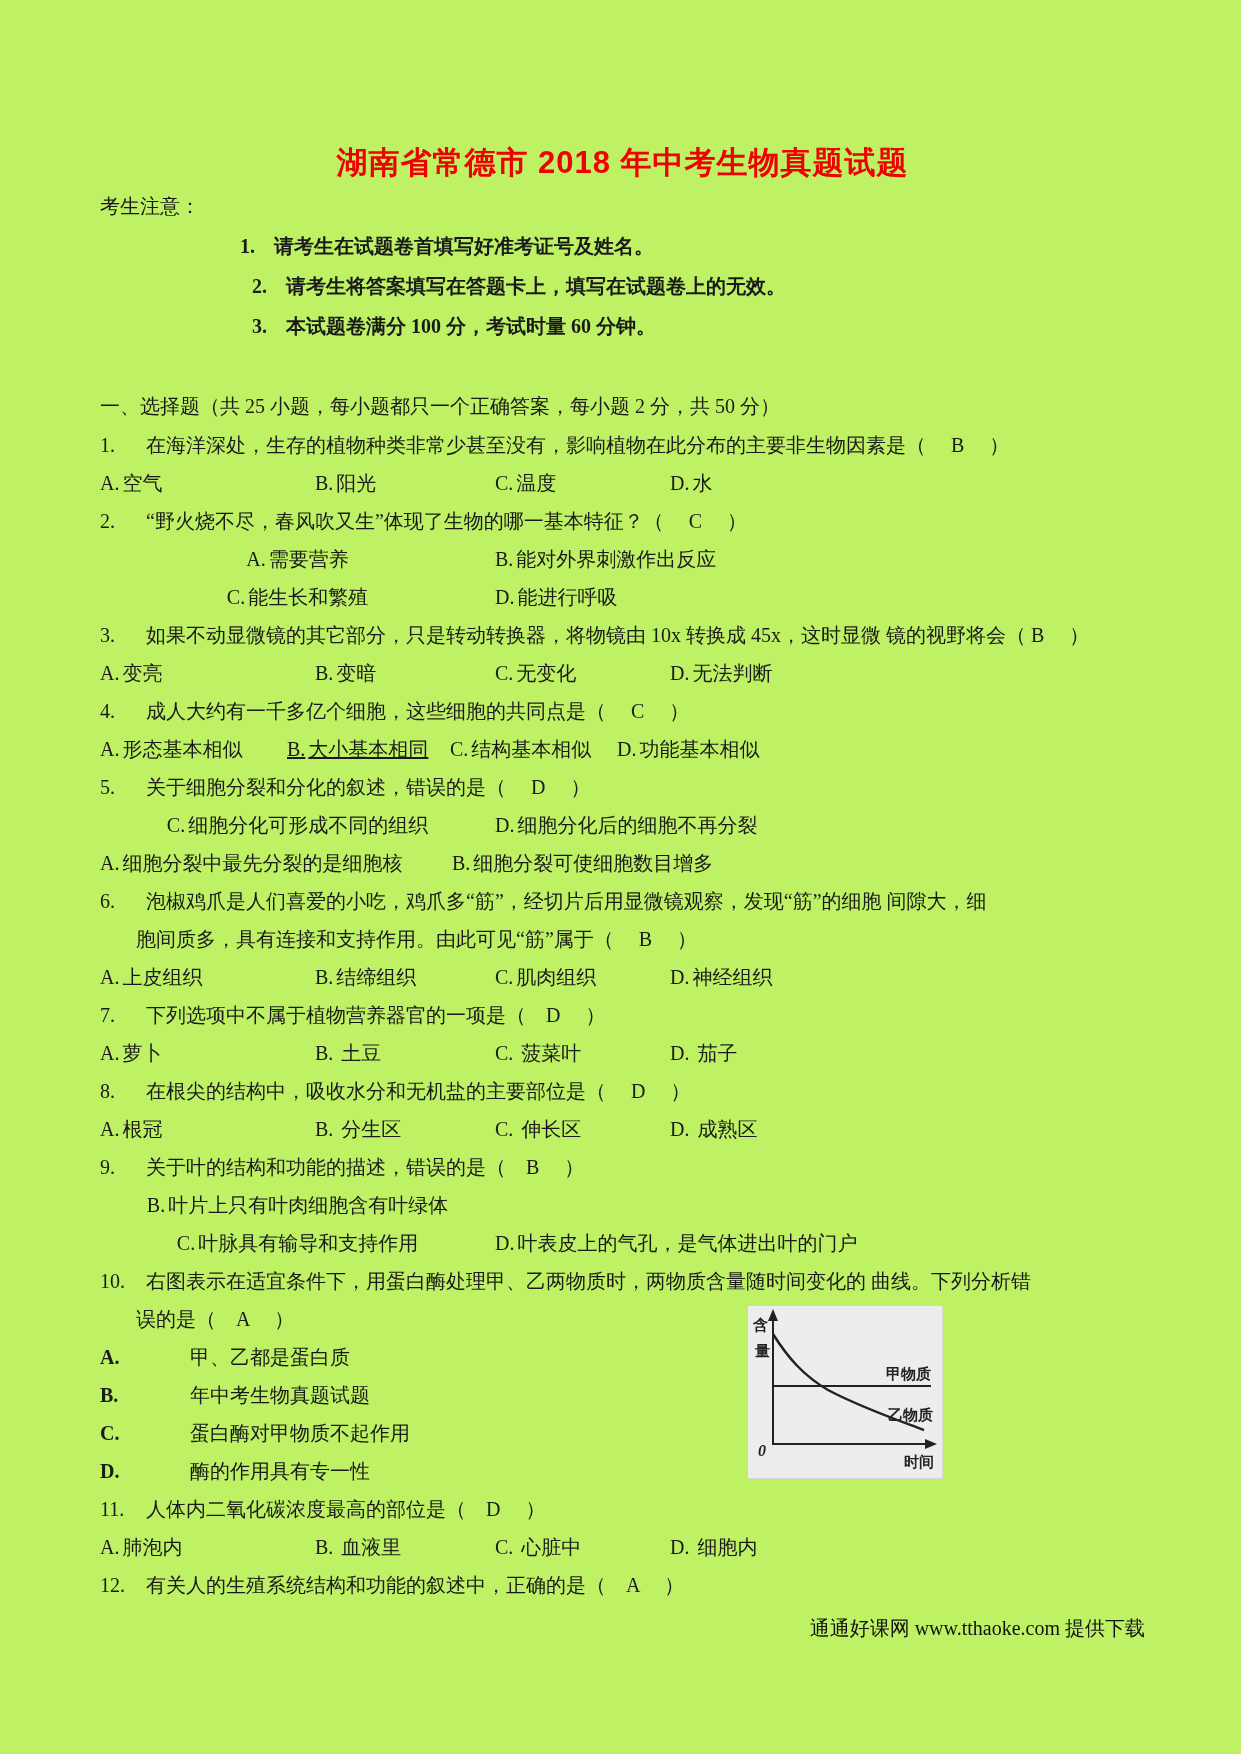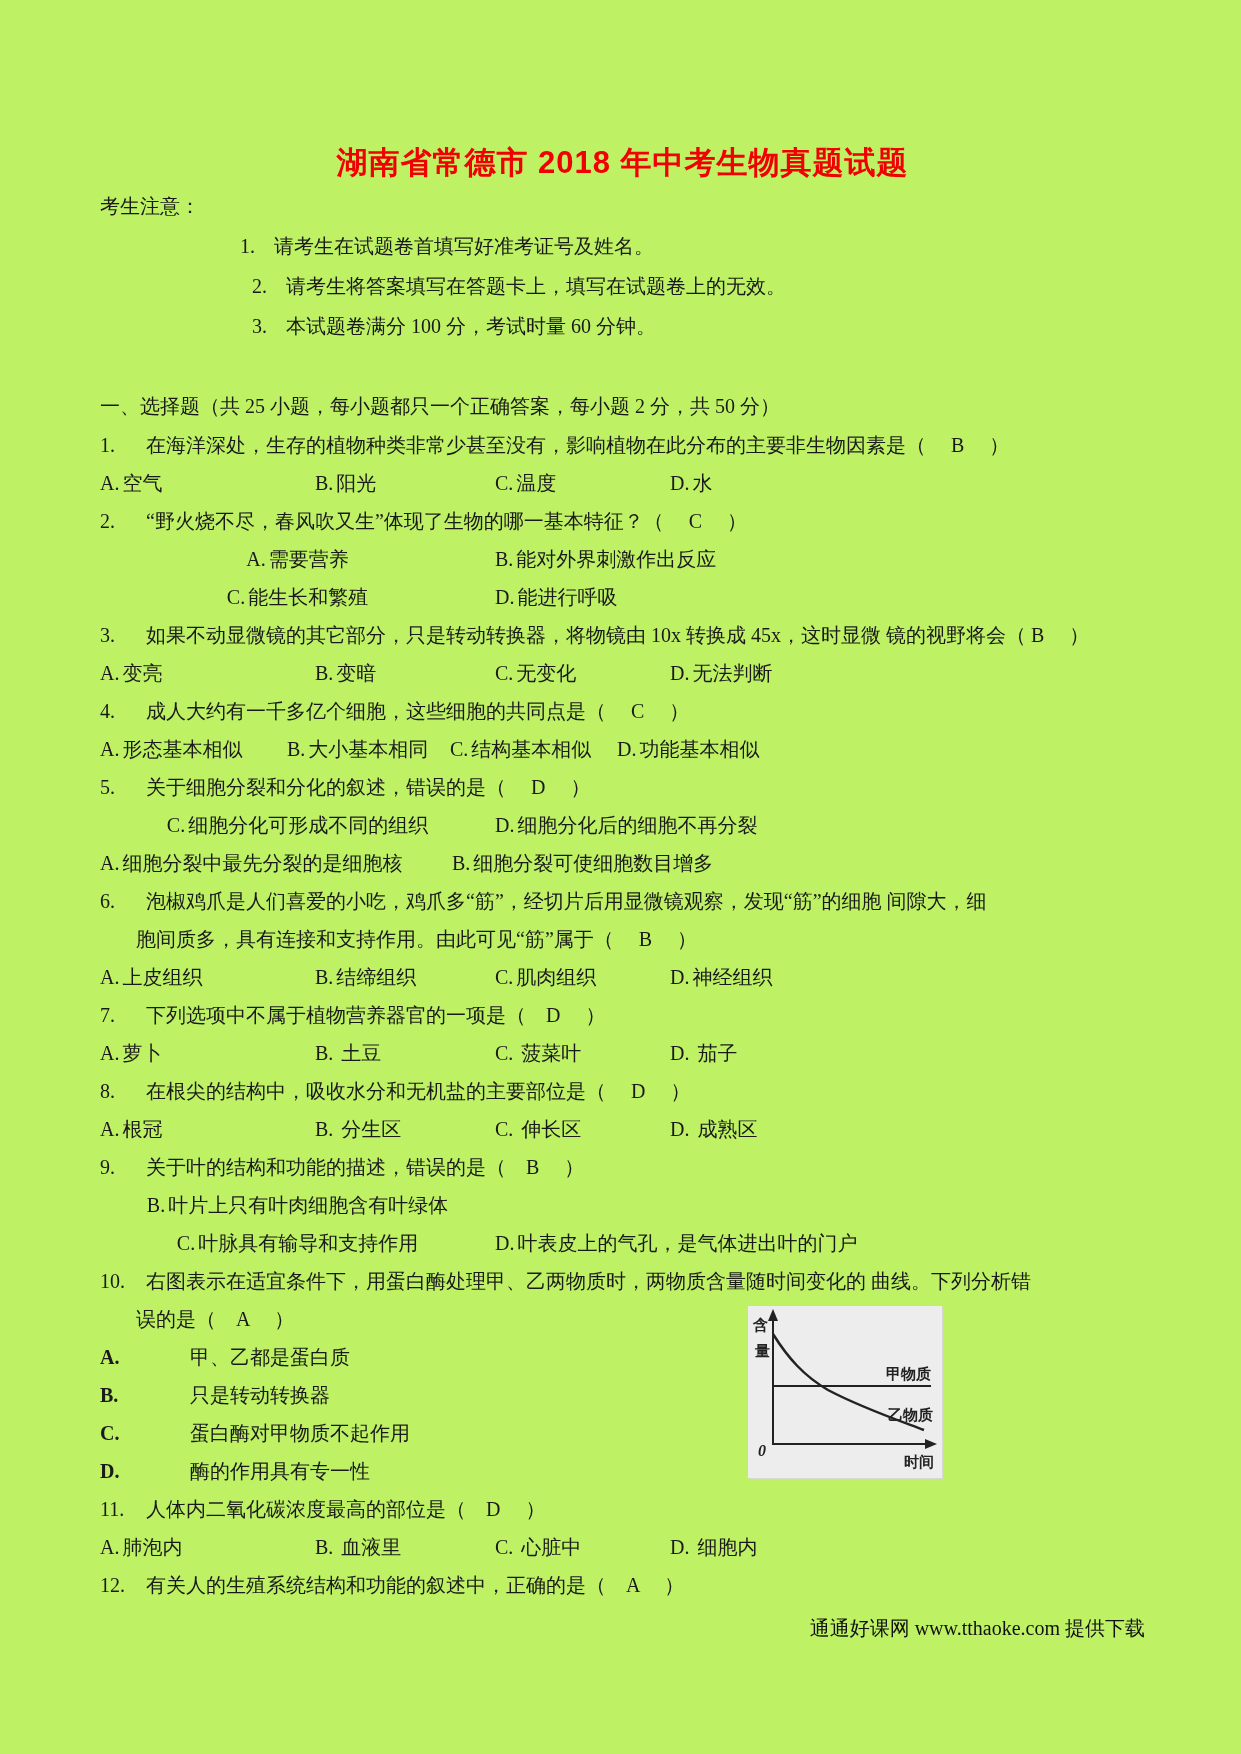"1. 请考生在试题卷首填写好准考证号及姓名。" .notice-item { font-weight: none -> bold }
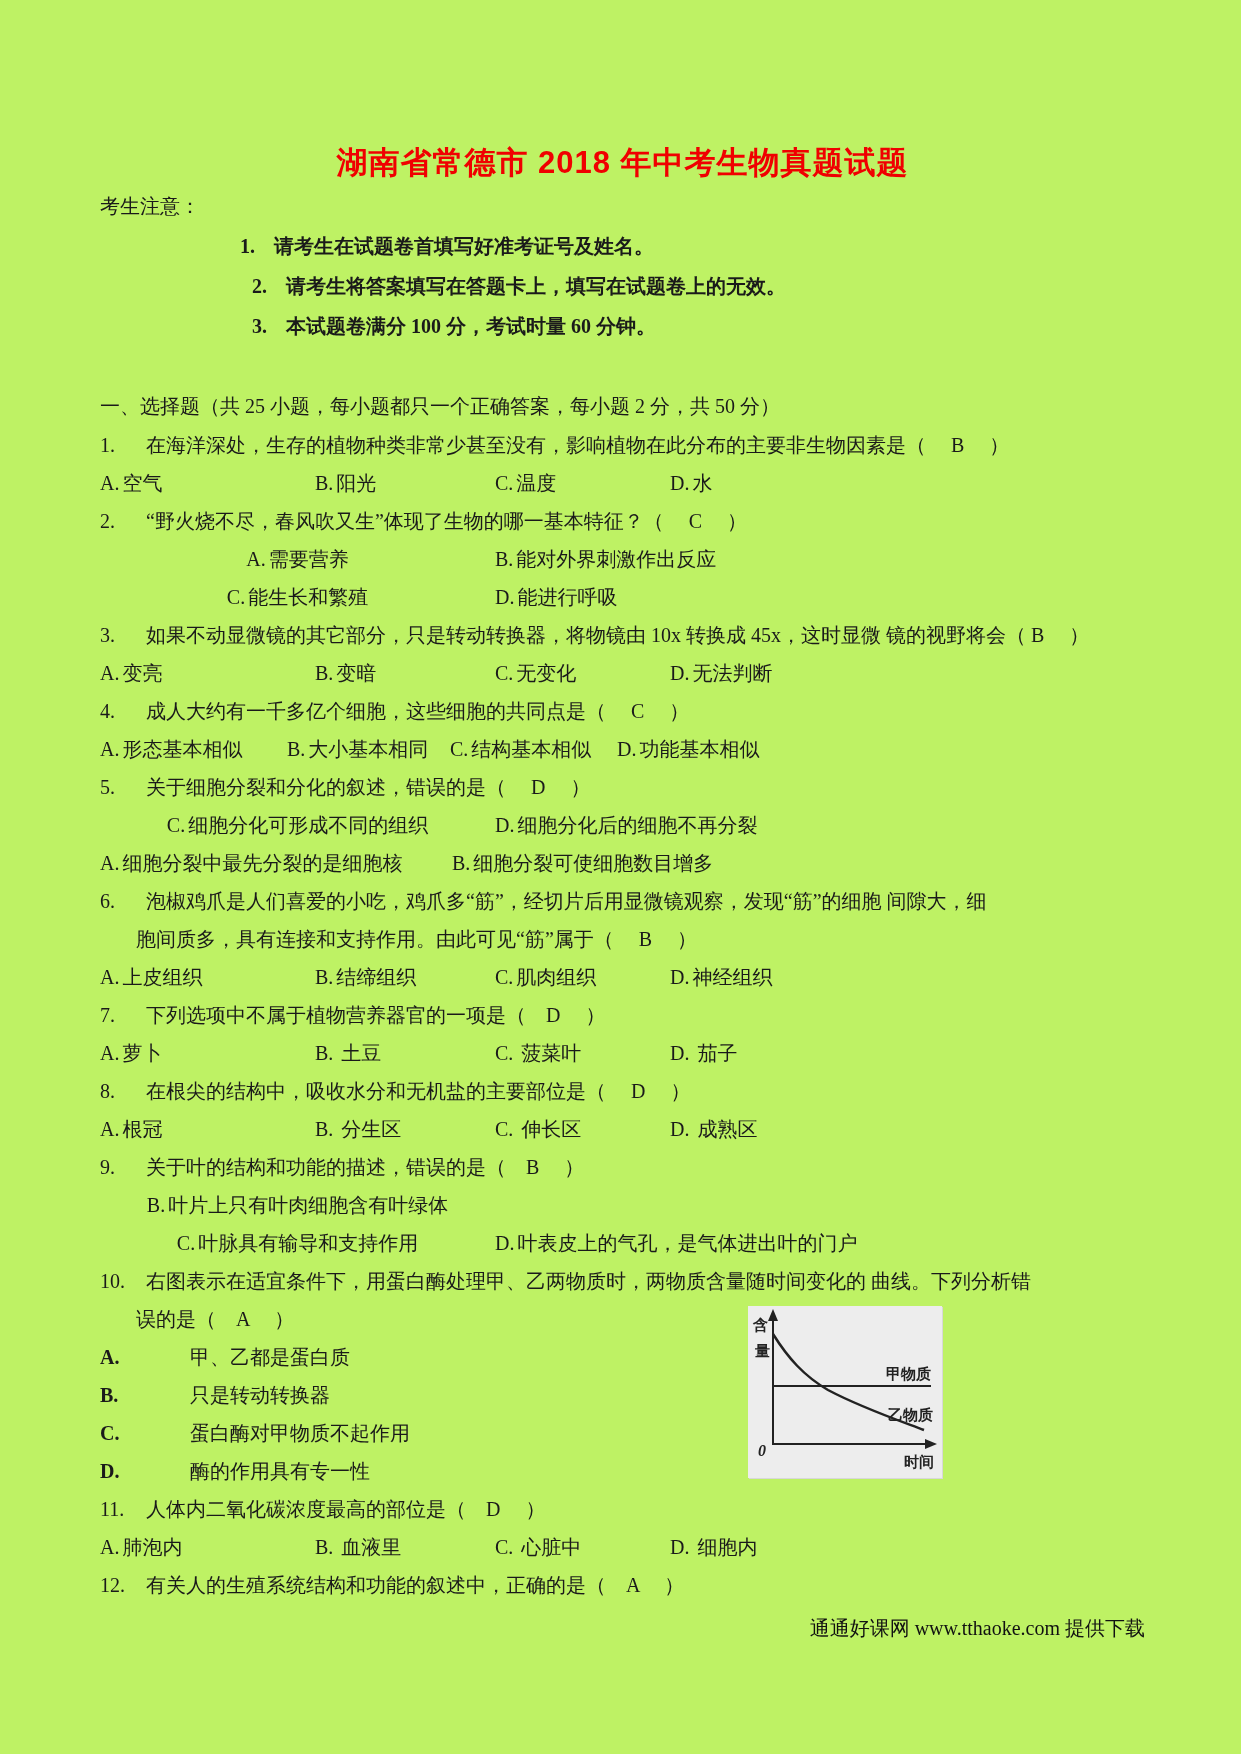"B. 大小基本相同" .c4t .cell:nth-child(2) { text-decoration: none -> underline }
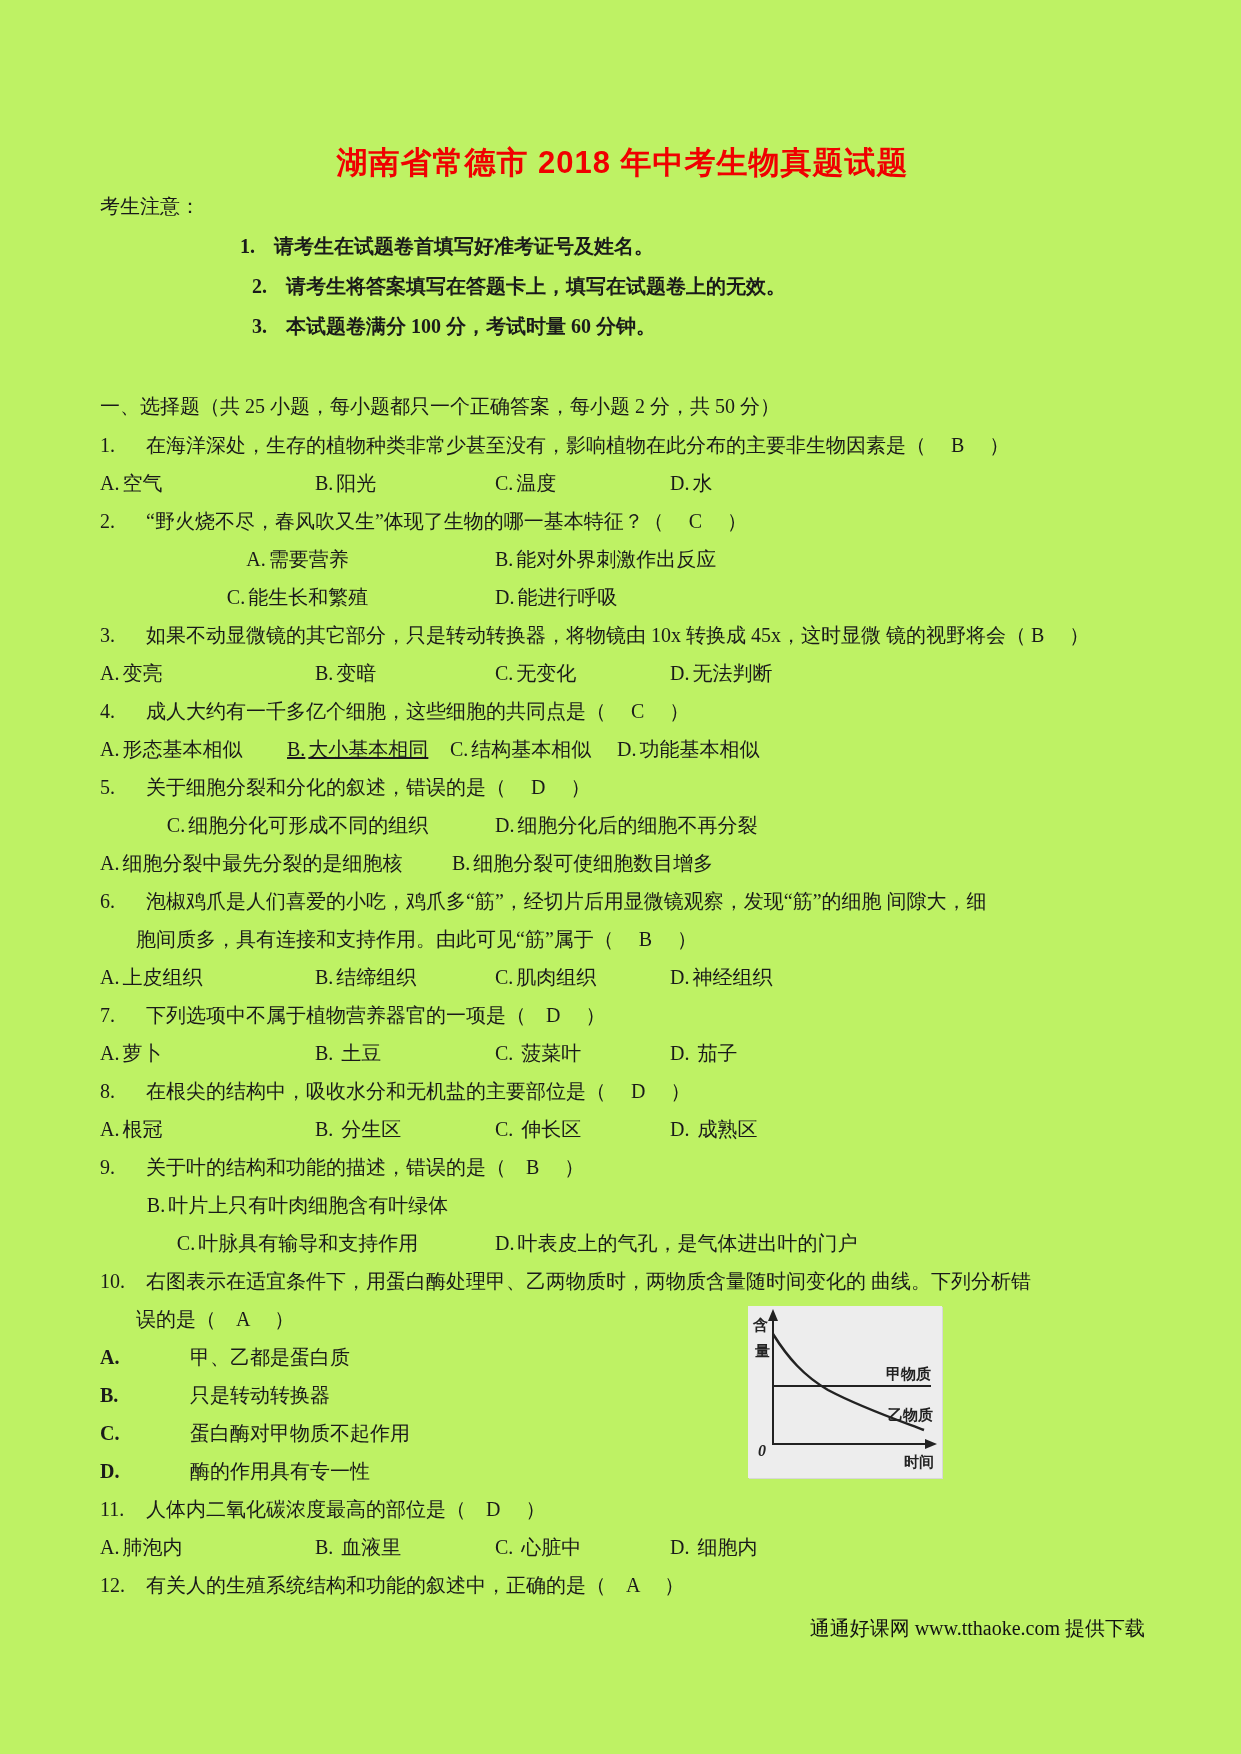"只是转动转换器" span { text: 只是转动转换器 -> 年中考生物真题试题 }
